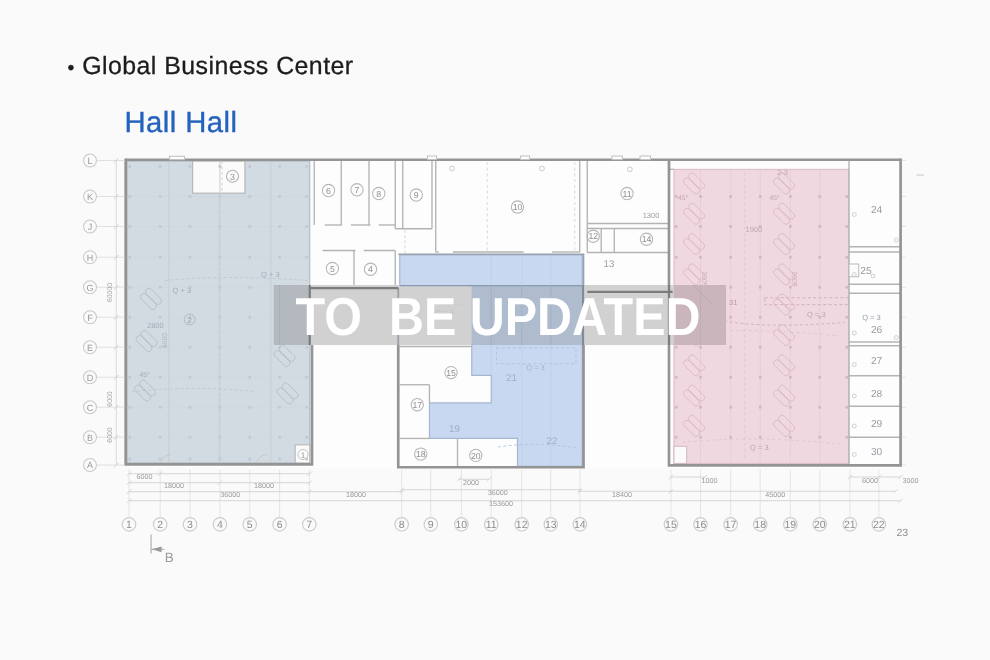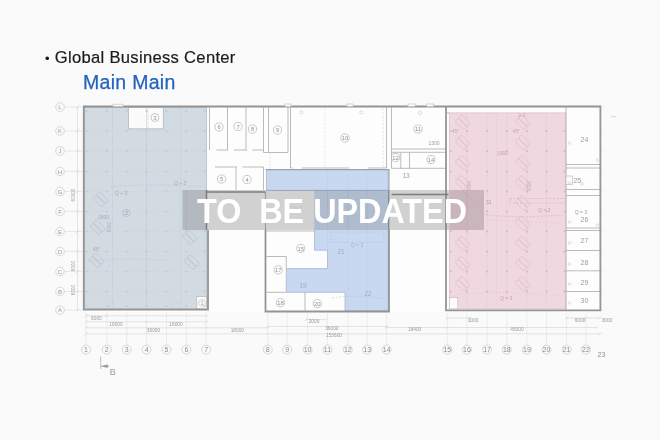"• Global Business Center" .t1 { margin-top: 14px -> none }
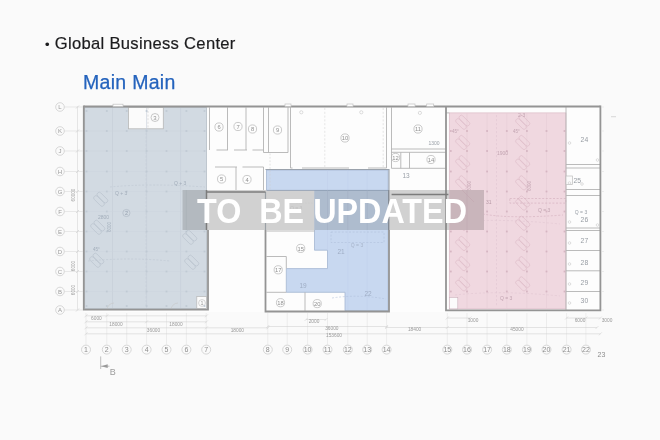"Main Main" div.t2 { text: Main Main -> Hall Hall }
